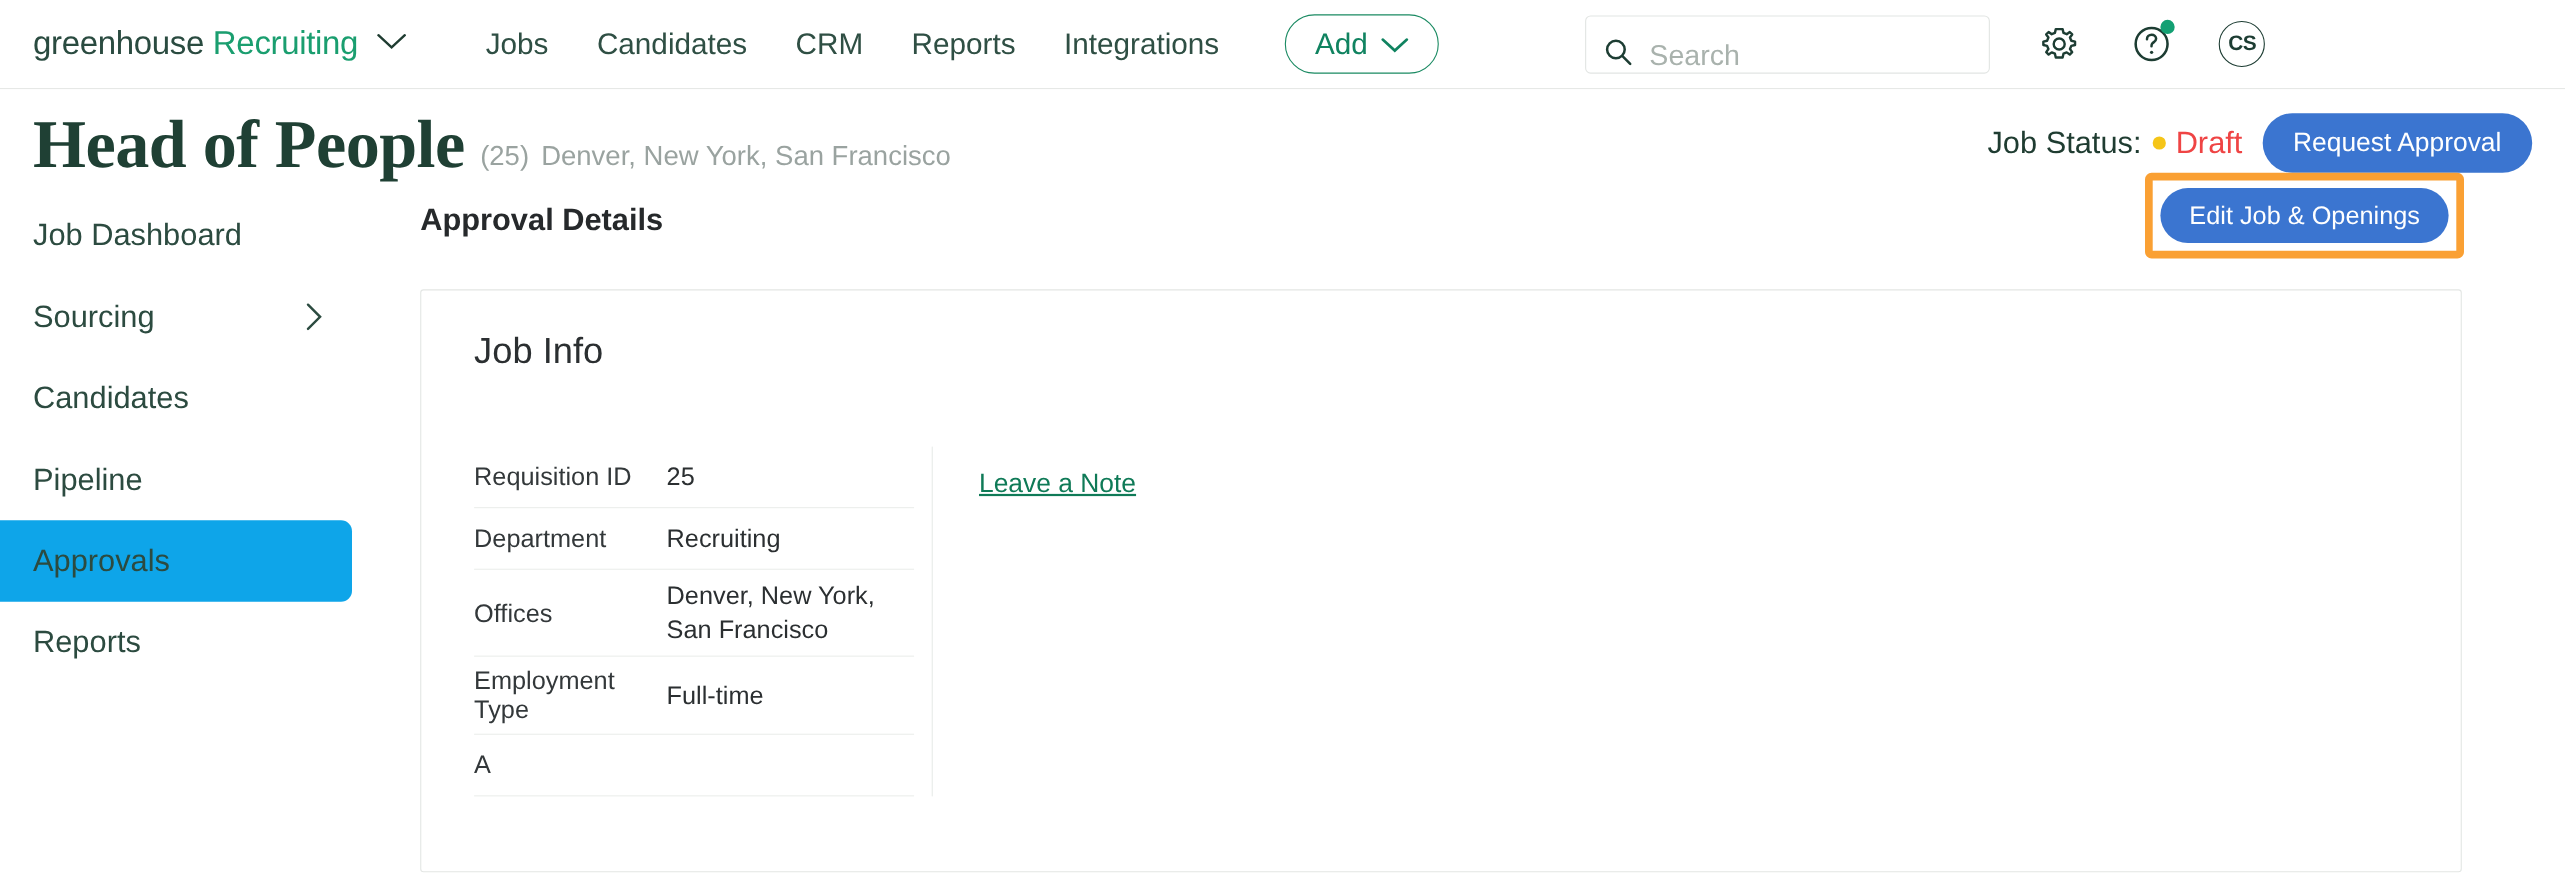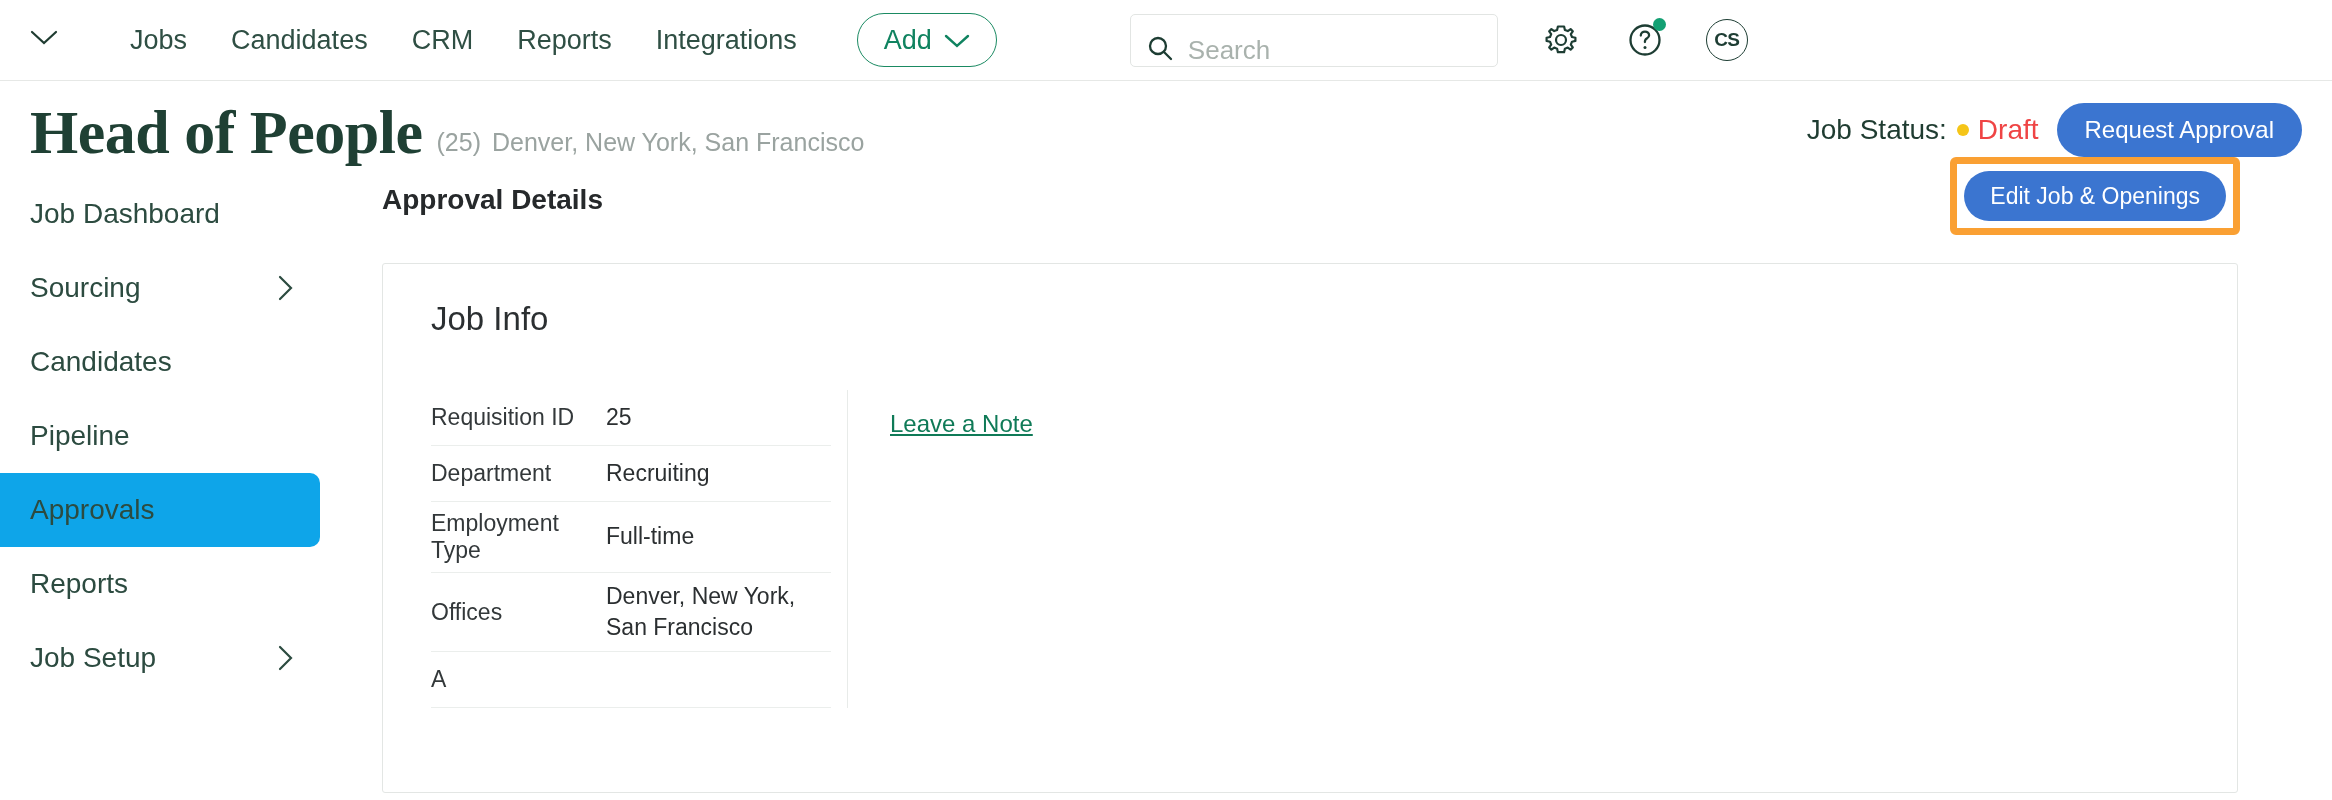"greenhouse Recruiting" div.brand-text { html: none -> <div> <span>greenhouse</span><span>&nbsp;</span><span>Recruiting</span> </div> }
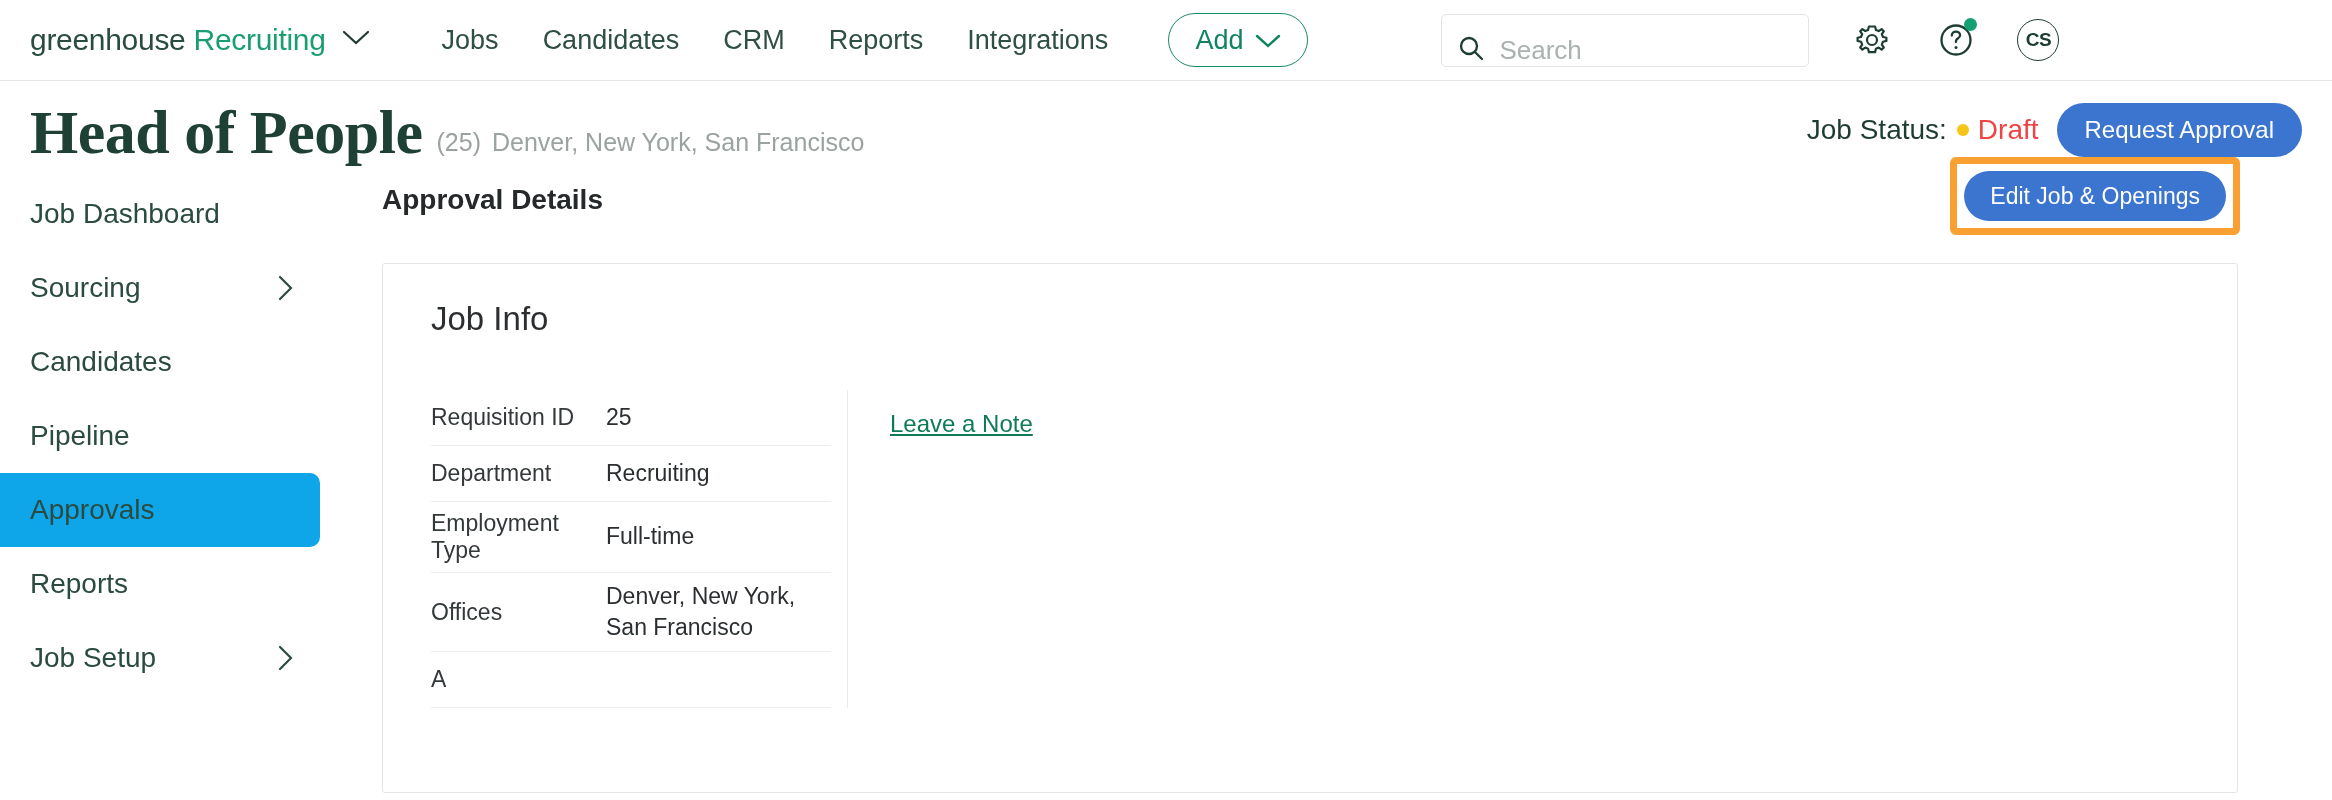"Job Info" .card-title { margin-bottom: 52px -> 68px }
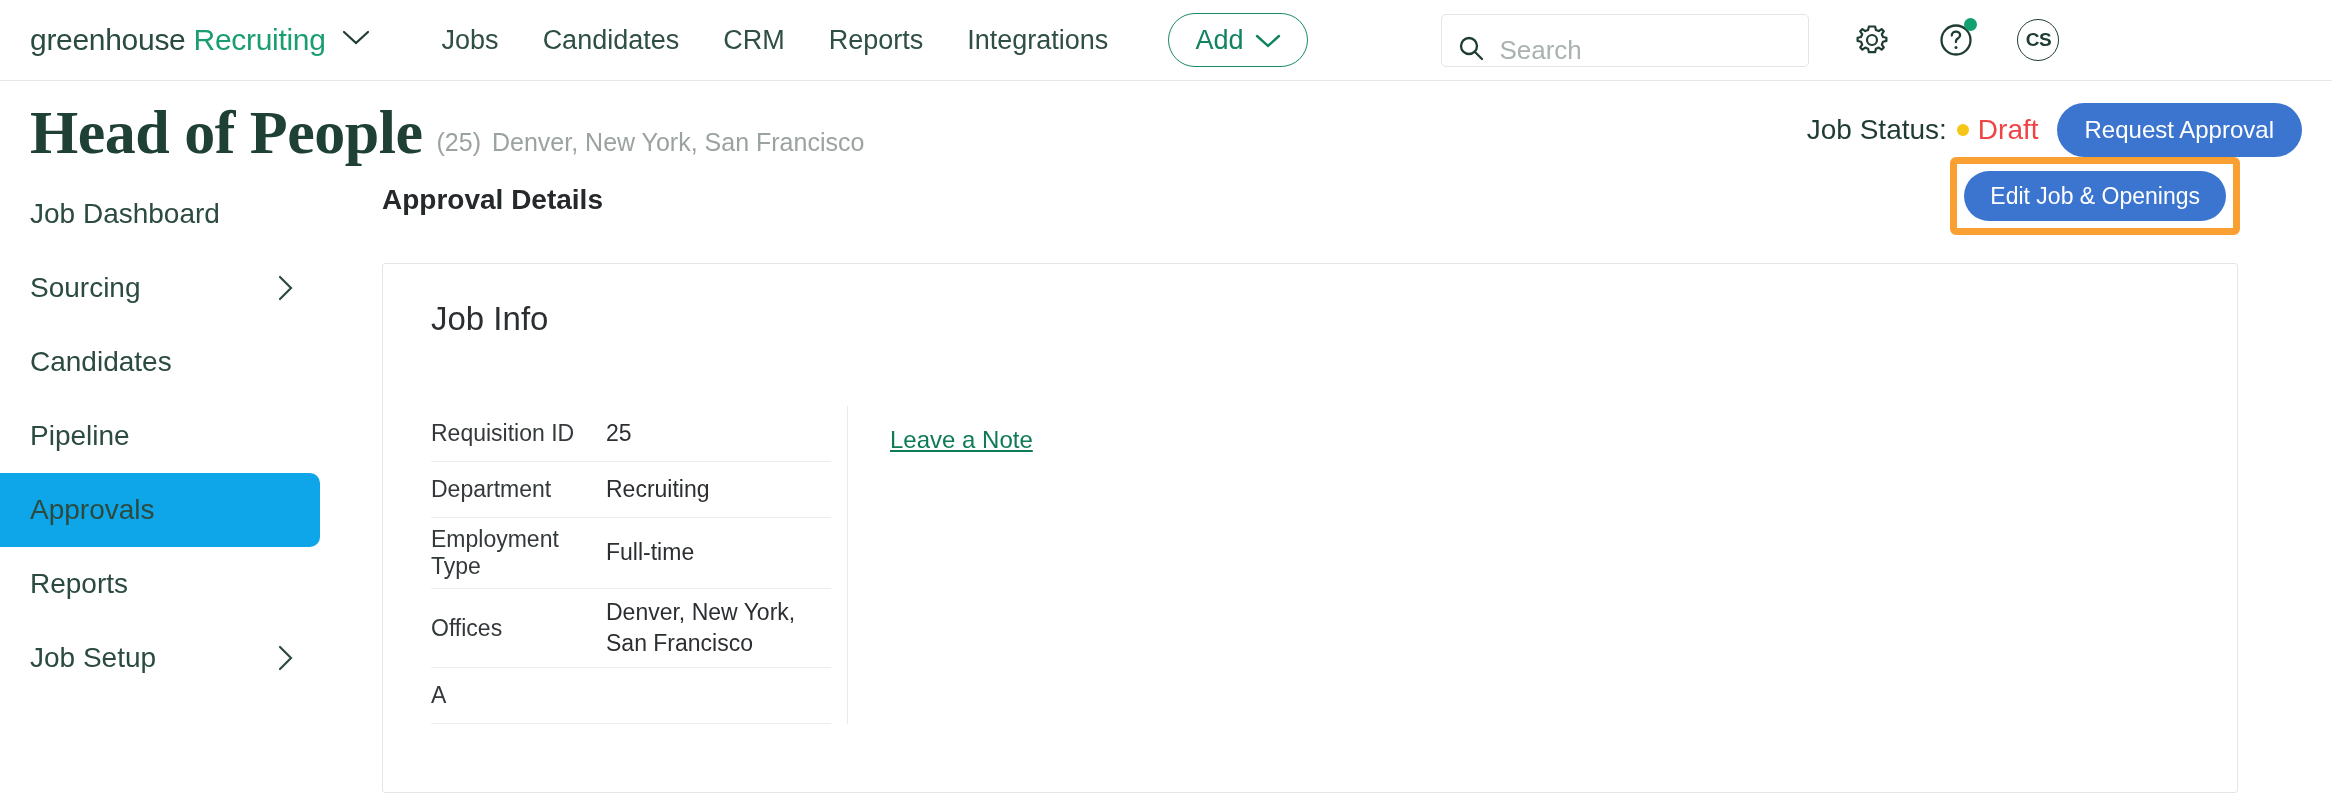"Employment Type" div.info-row { order: before "Offices" -> after "Offices" }
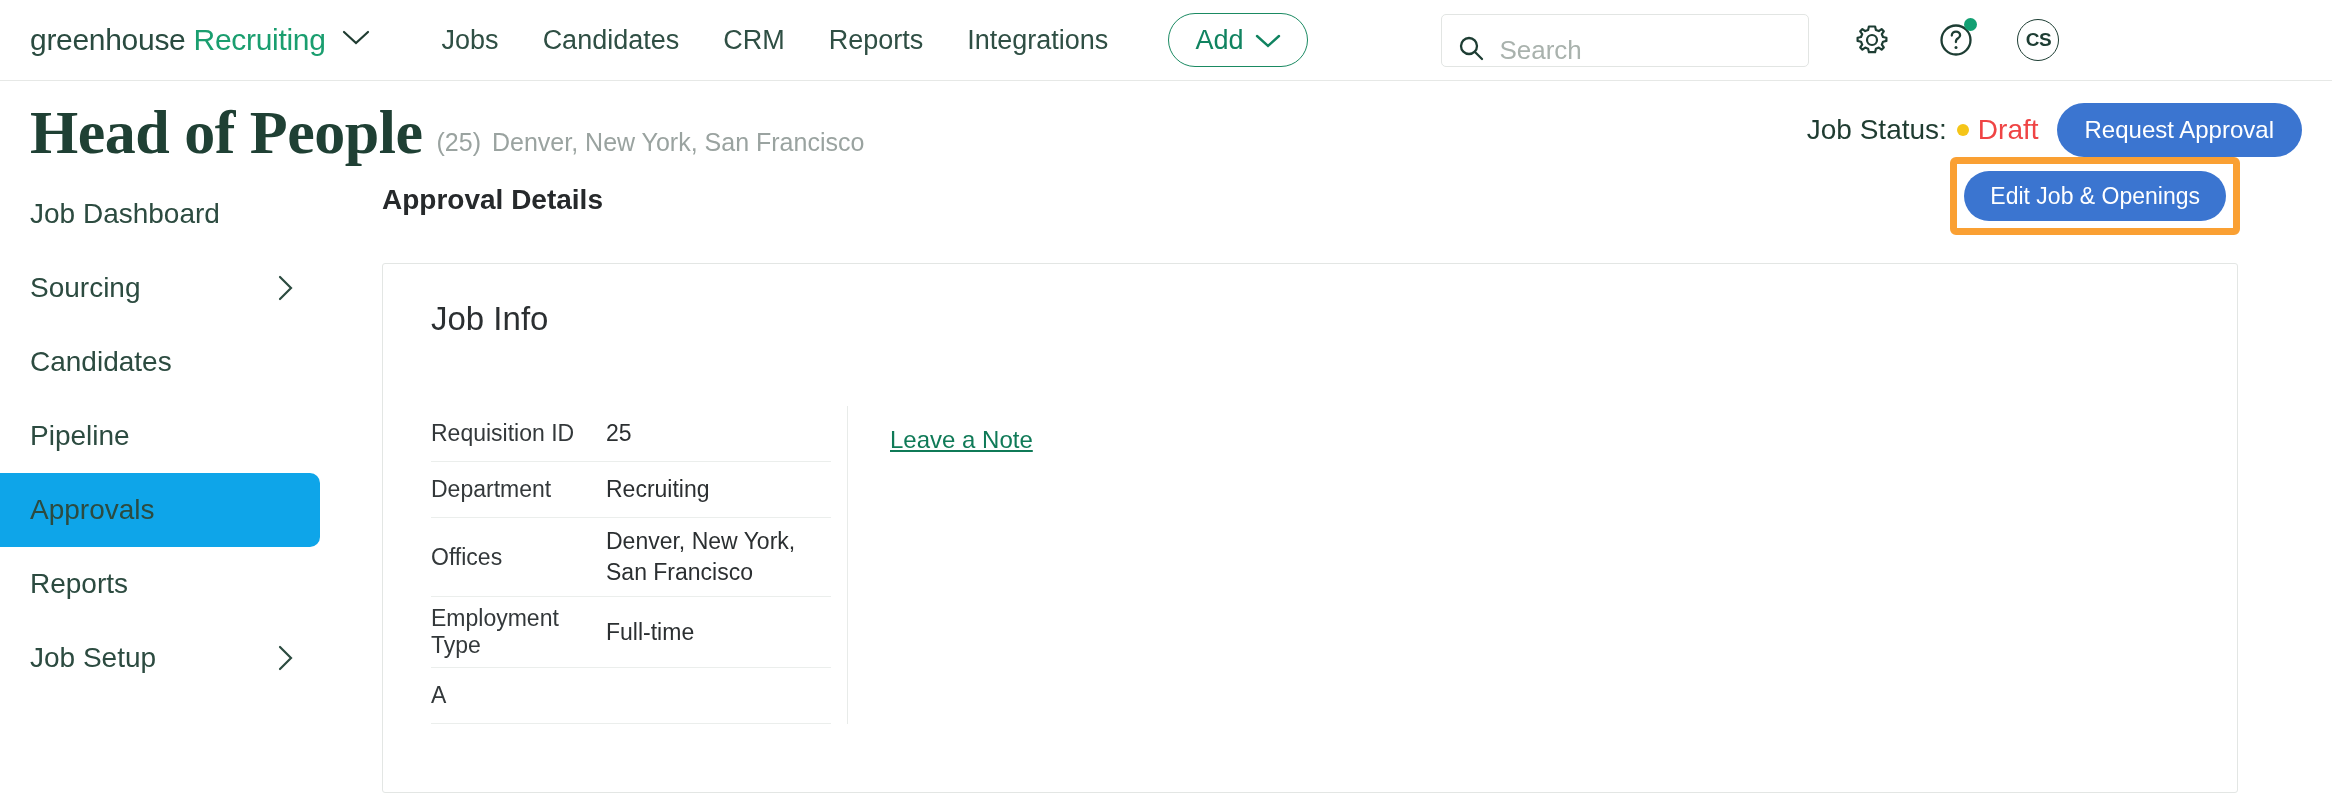"Job Setup" div.side-item { html: <div> <span>Job Setup</span> <span> <svg> <path></path> </svg> </span> </div> -> none }
